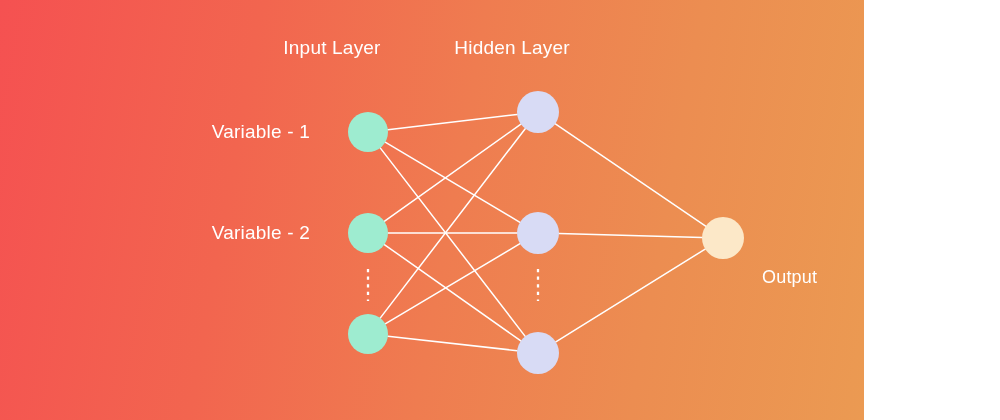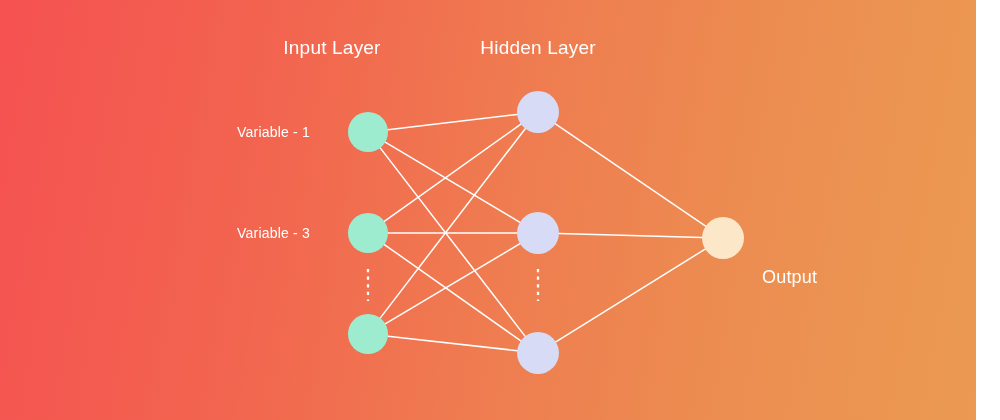"Input Layer" #canvas { width: 976px -> 864px }
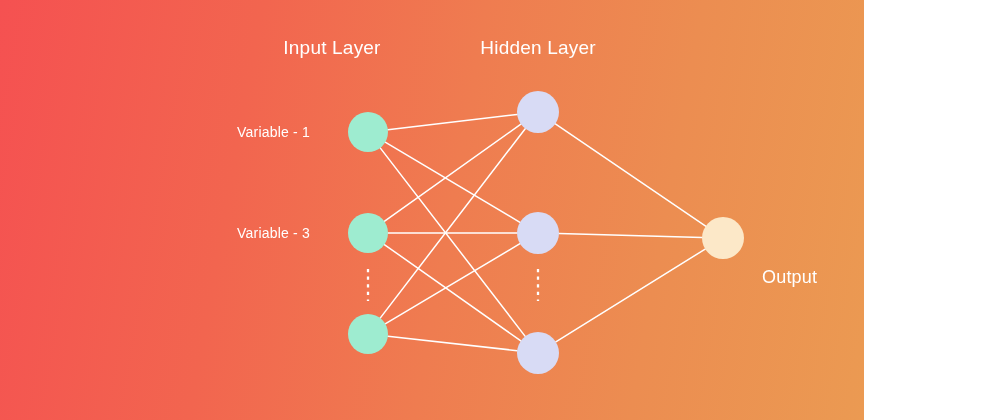"Hidden Layer" div.layer-title { left: 538px -> 512px }
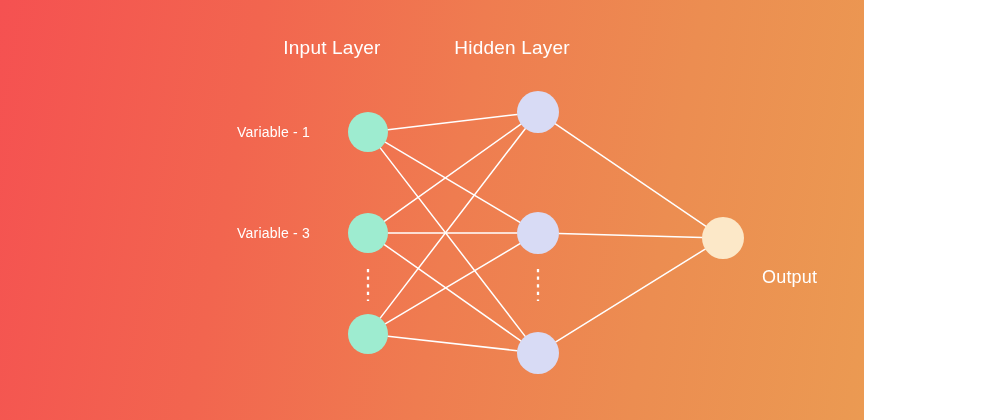"Variable - 1" .var-label { font-size: 14px -> 19px }
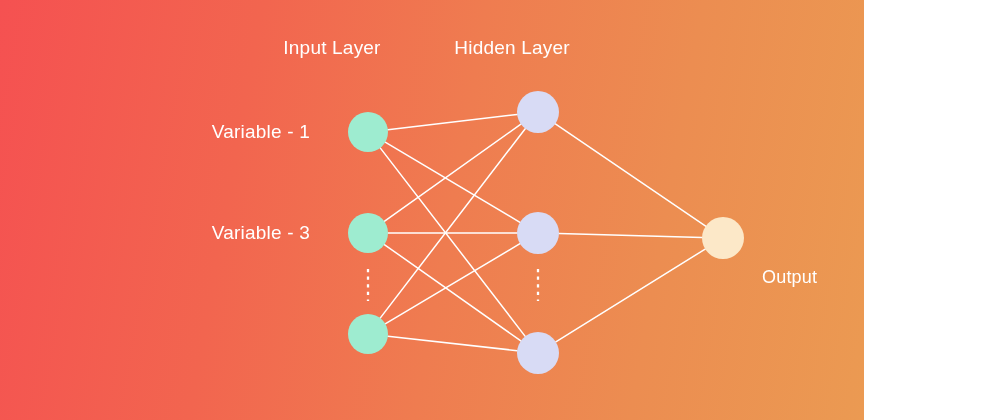"Variable - 3" div.var-label { text: 3 -> 2 }
